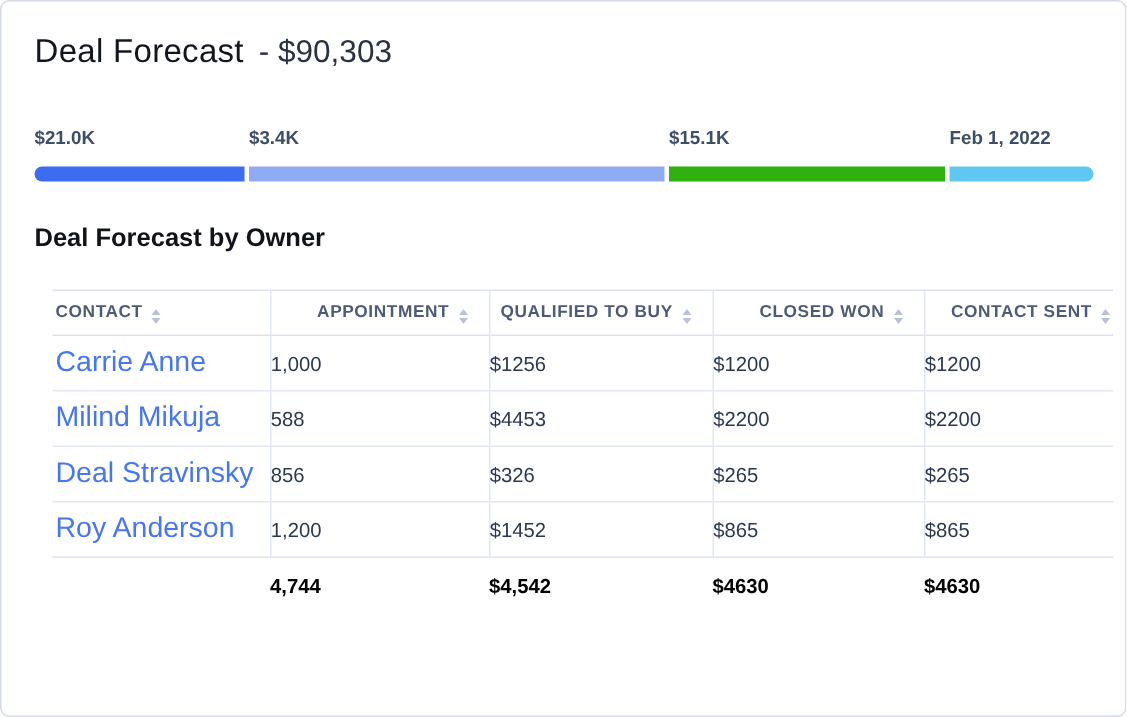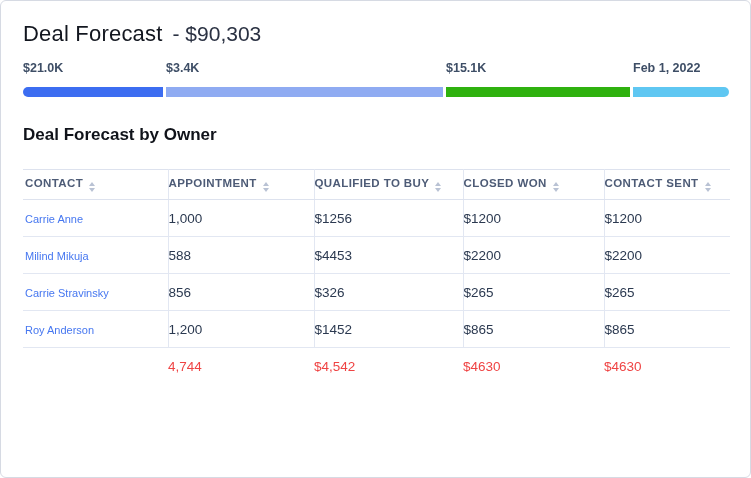"$21.0K" .bar-labels { margin-top: 14px -> 38px }
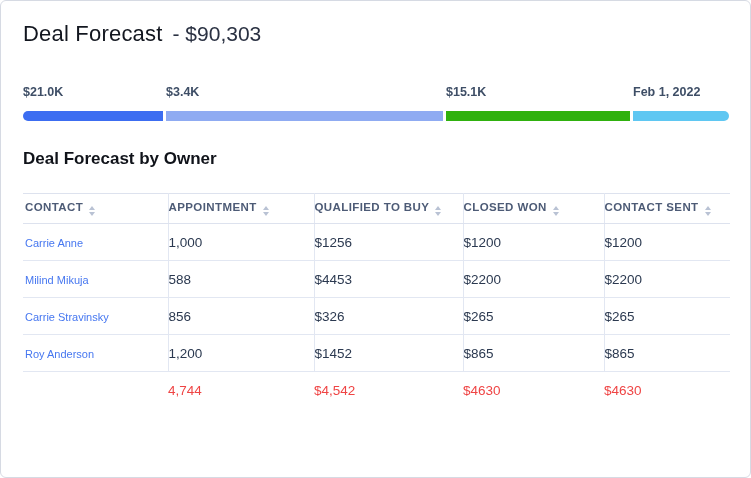"CONTACT" table { margin-left: none -> 12px }
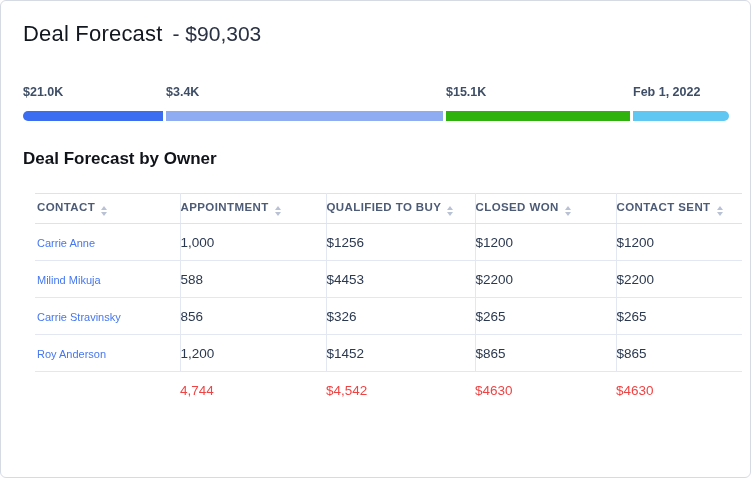"APPOINTMENT" th { text-align: left -> right }
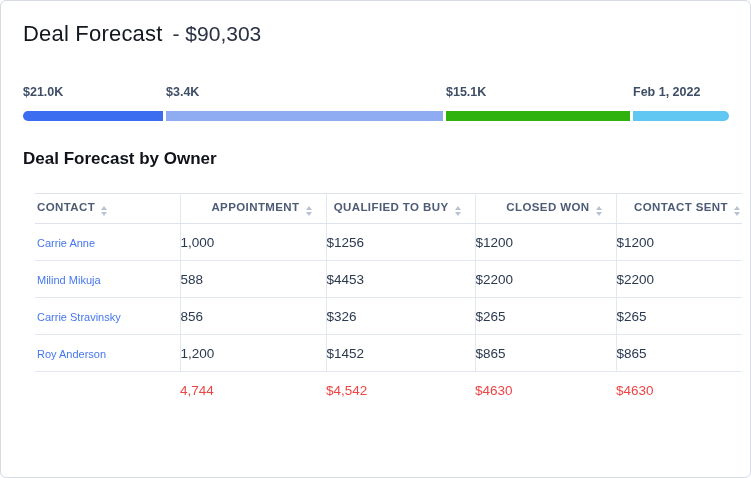"Carrie Anne" a.contact-link { font-size: 11px -> 19px }
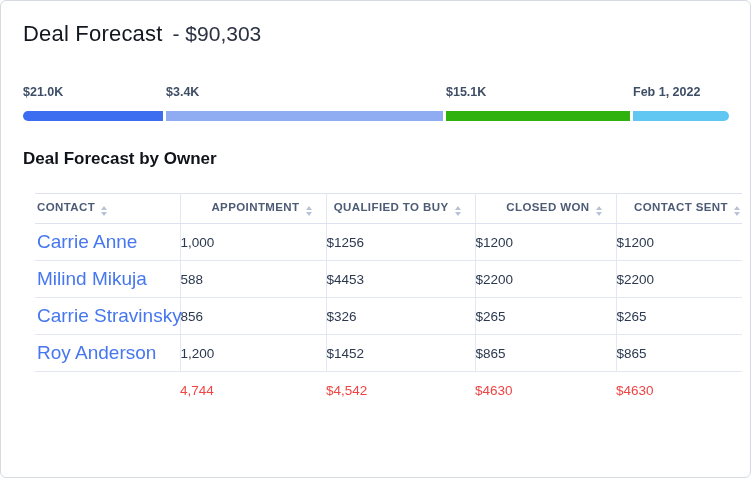"Carrie Stravinsky" a.contact-link { text: Carrie -> Deal }
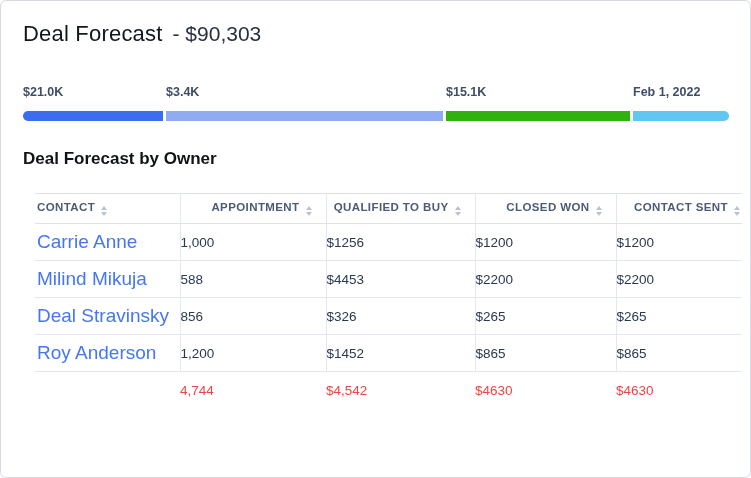"4,744" tfoot td { color: #ef4444 -> #000000; font-weight: 400 -> 700 }
